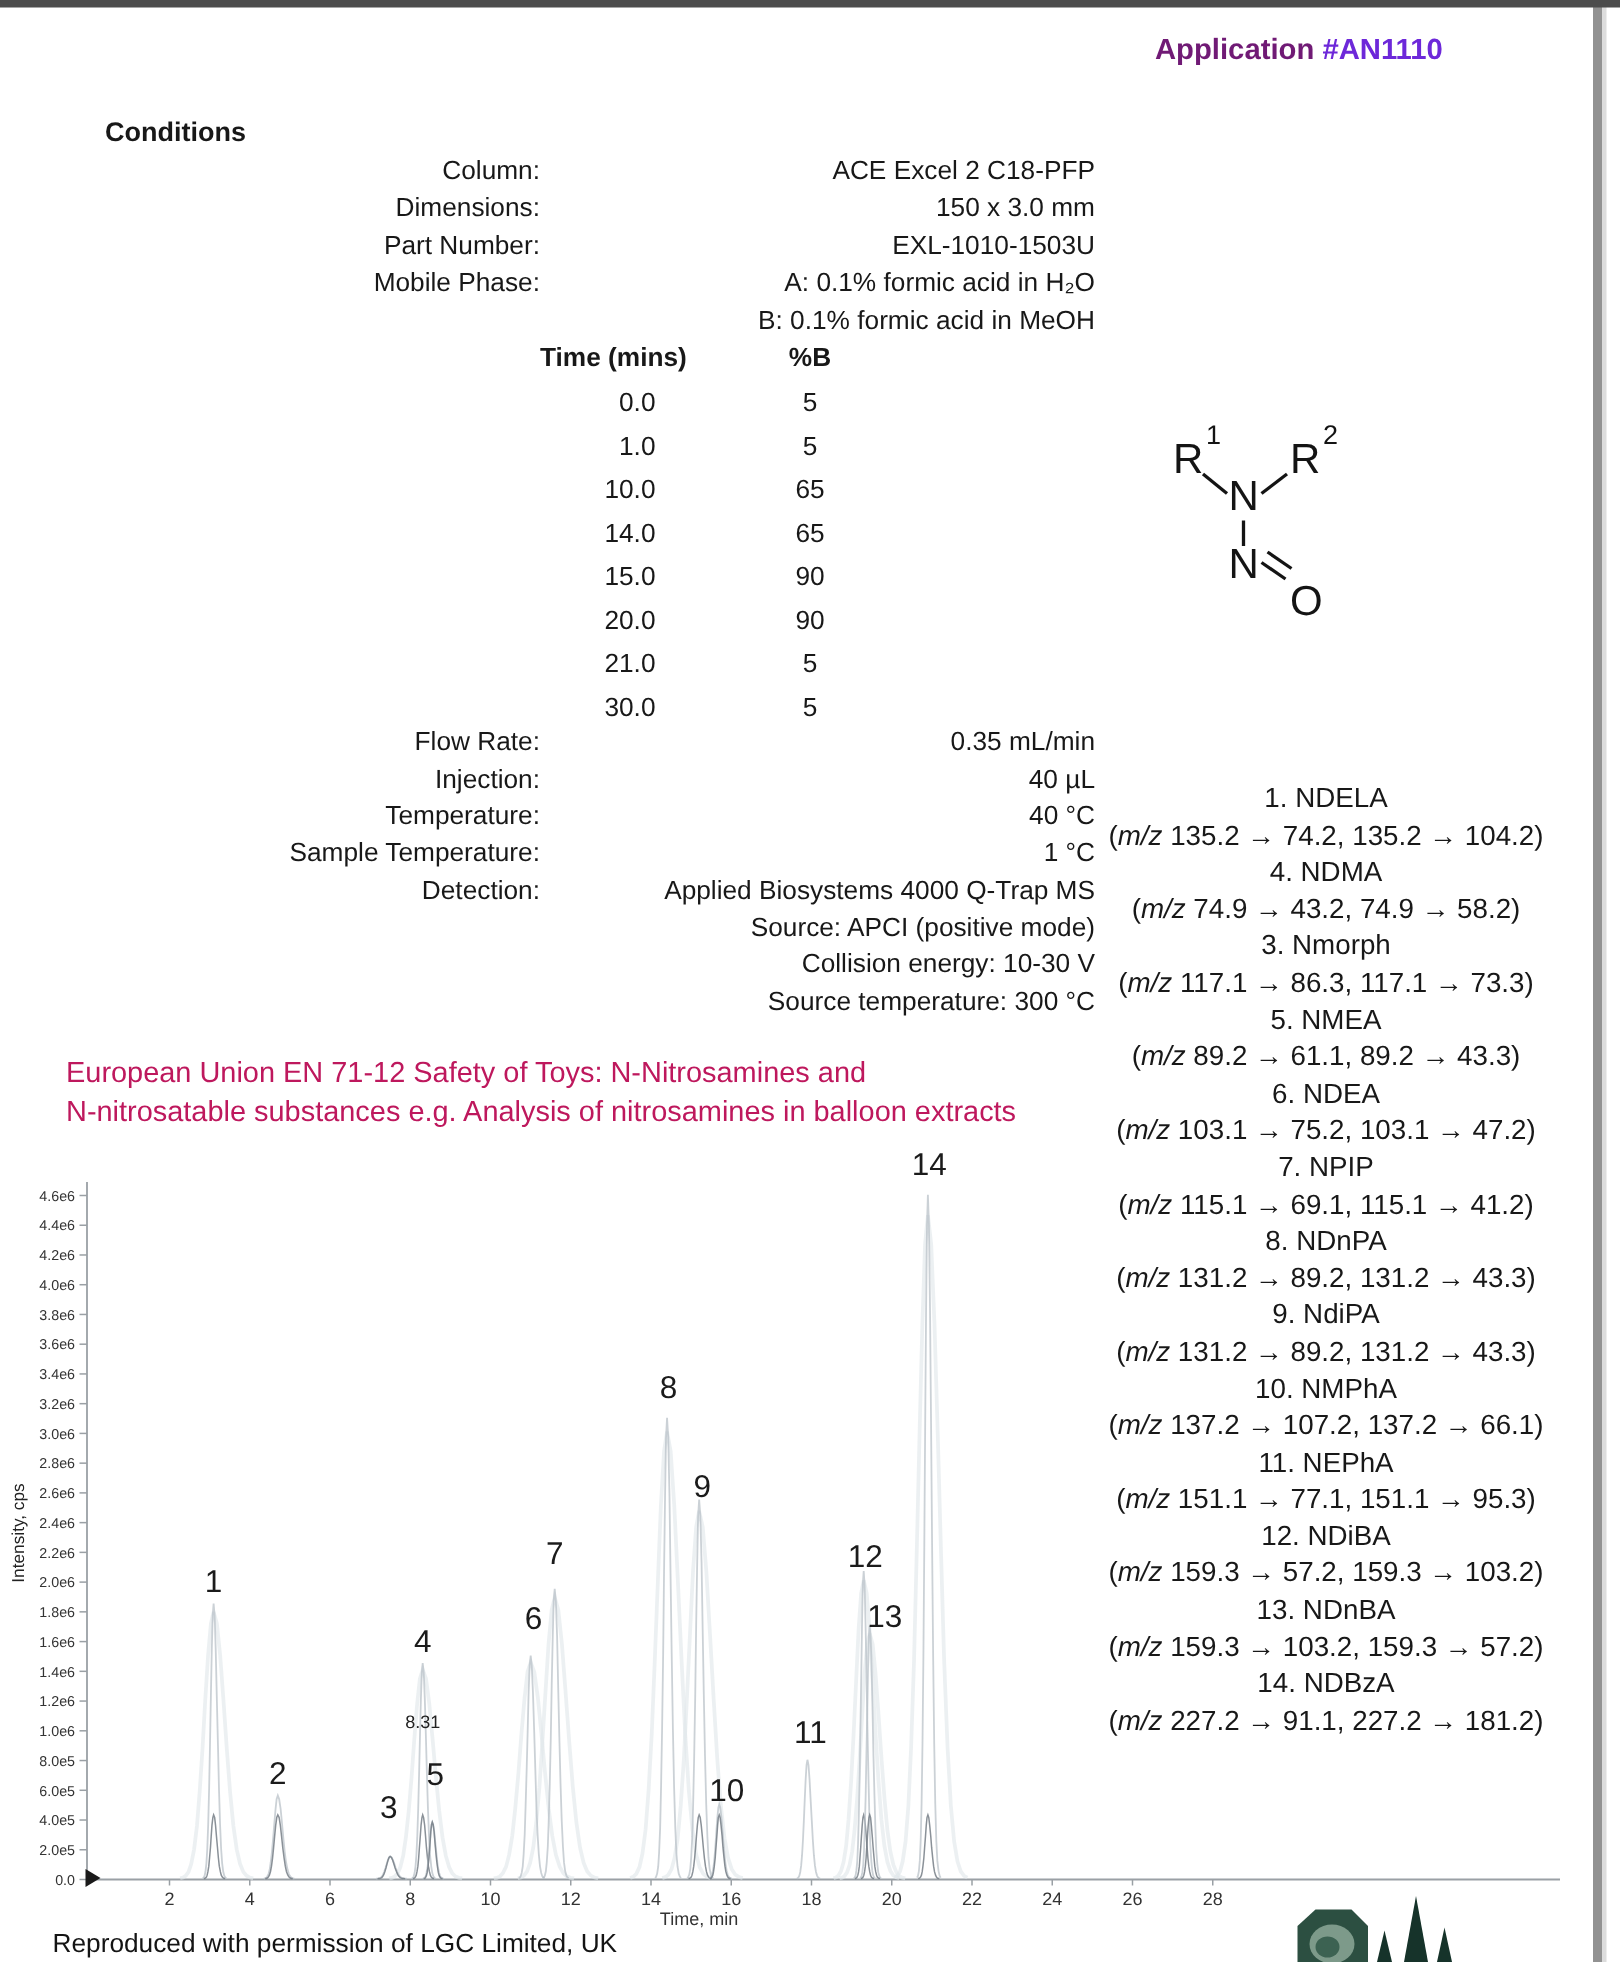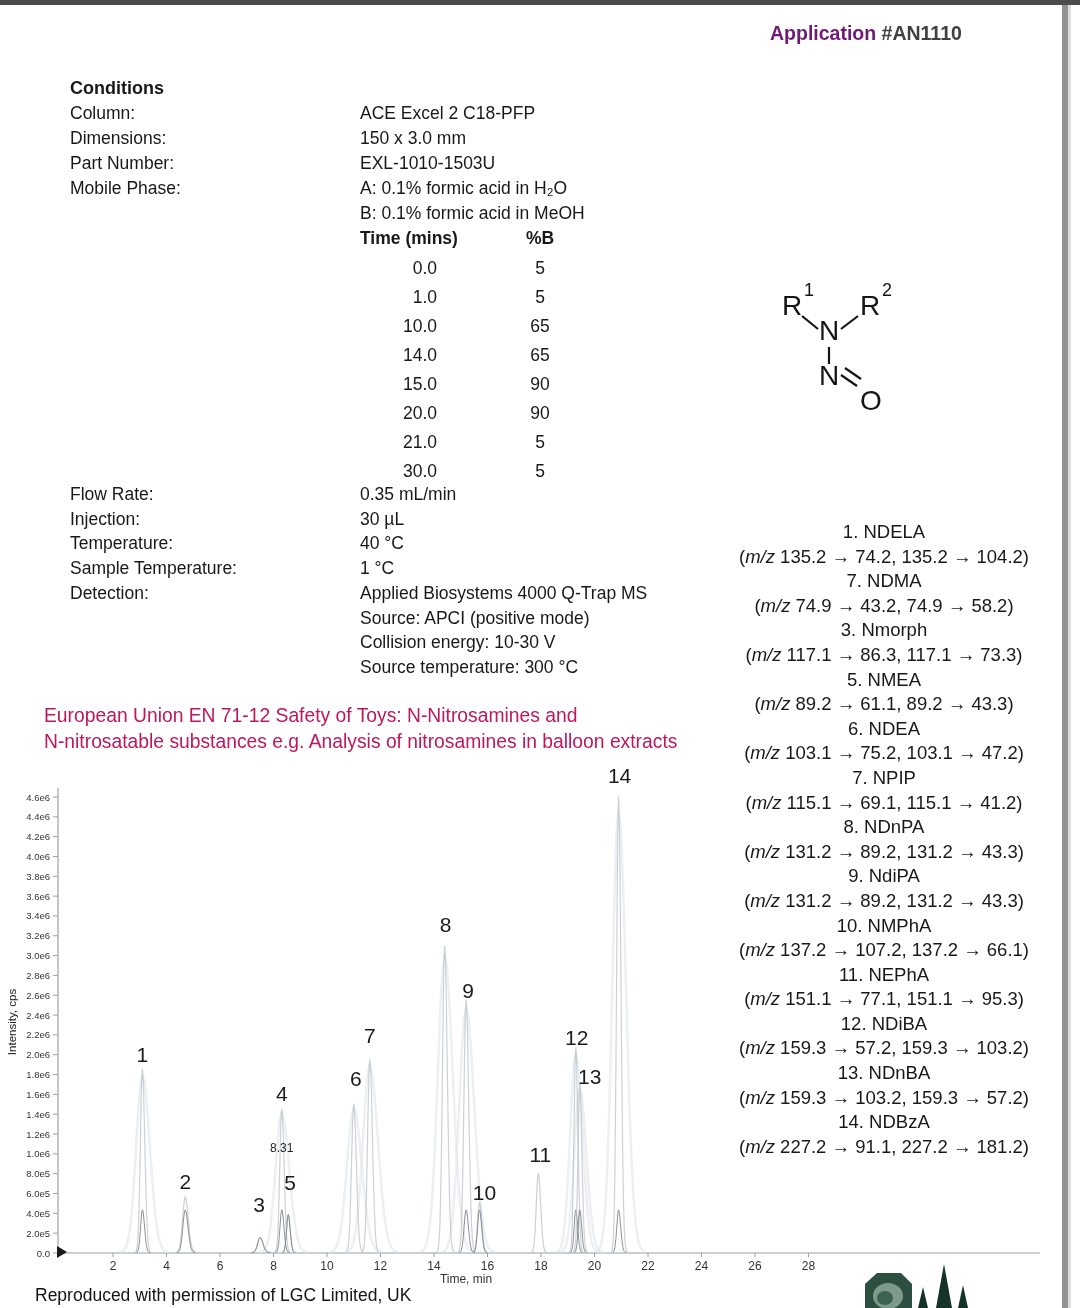"#AN1110" .app-header .app-number { color: #404040 -> #6d28d9 }
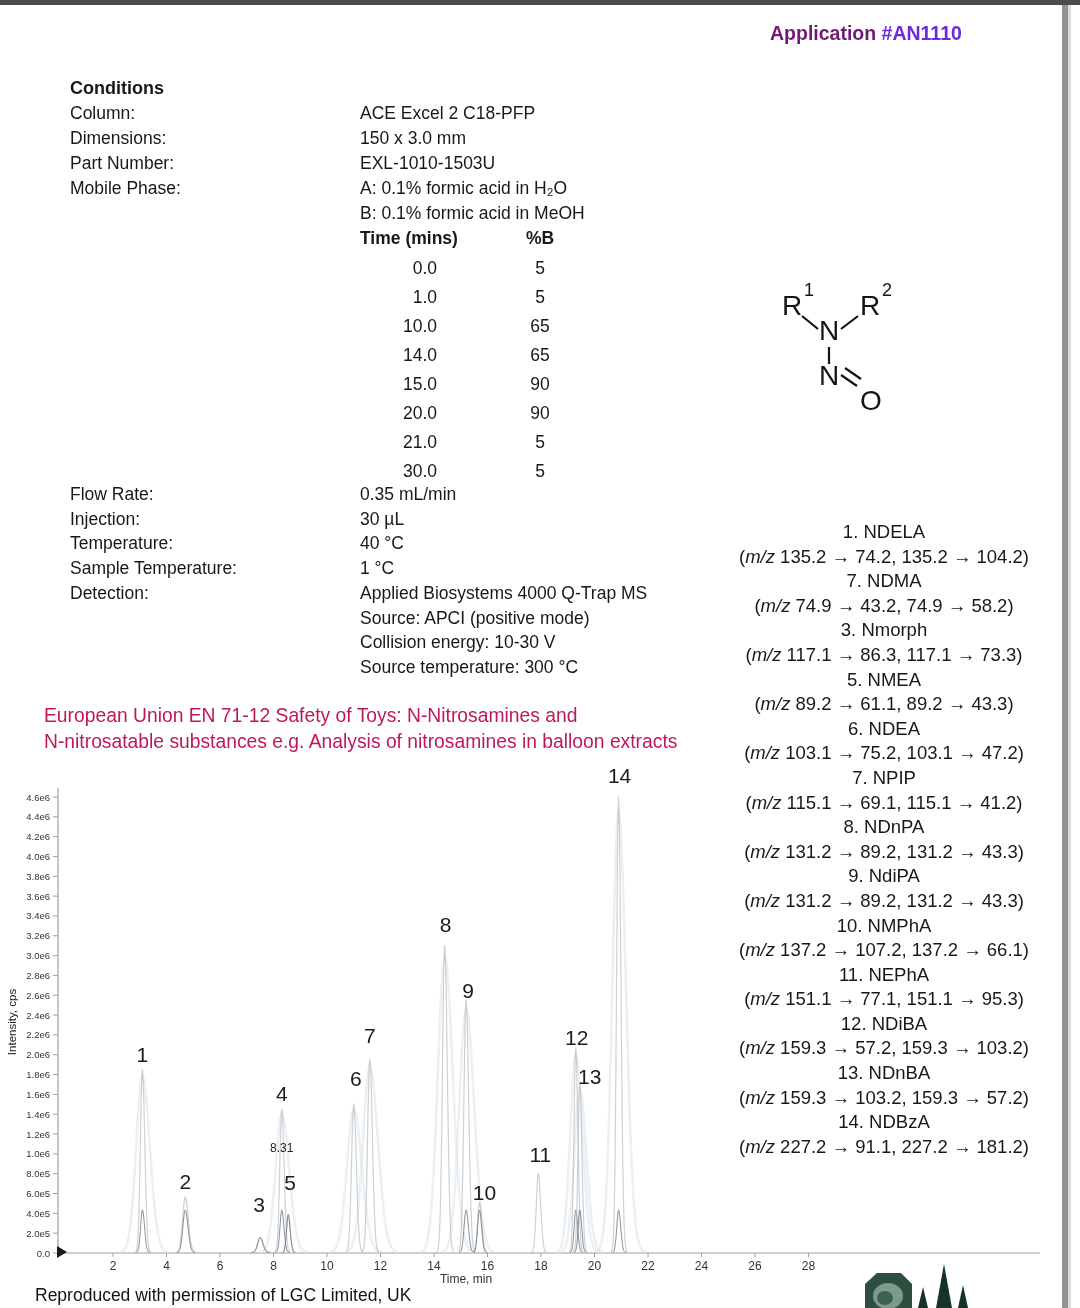"Column:" .row { text-align: none -> right }
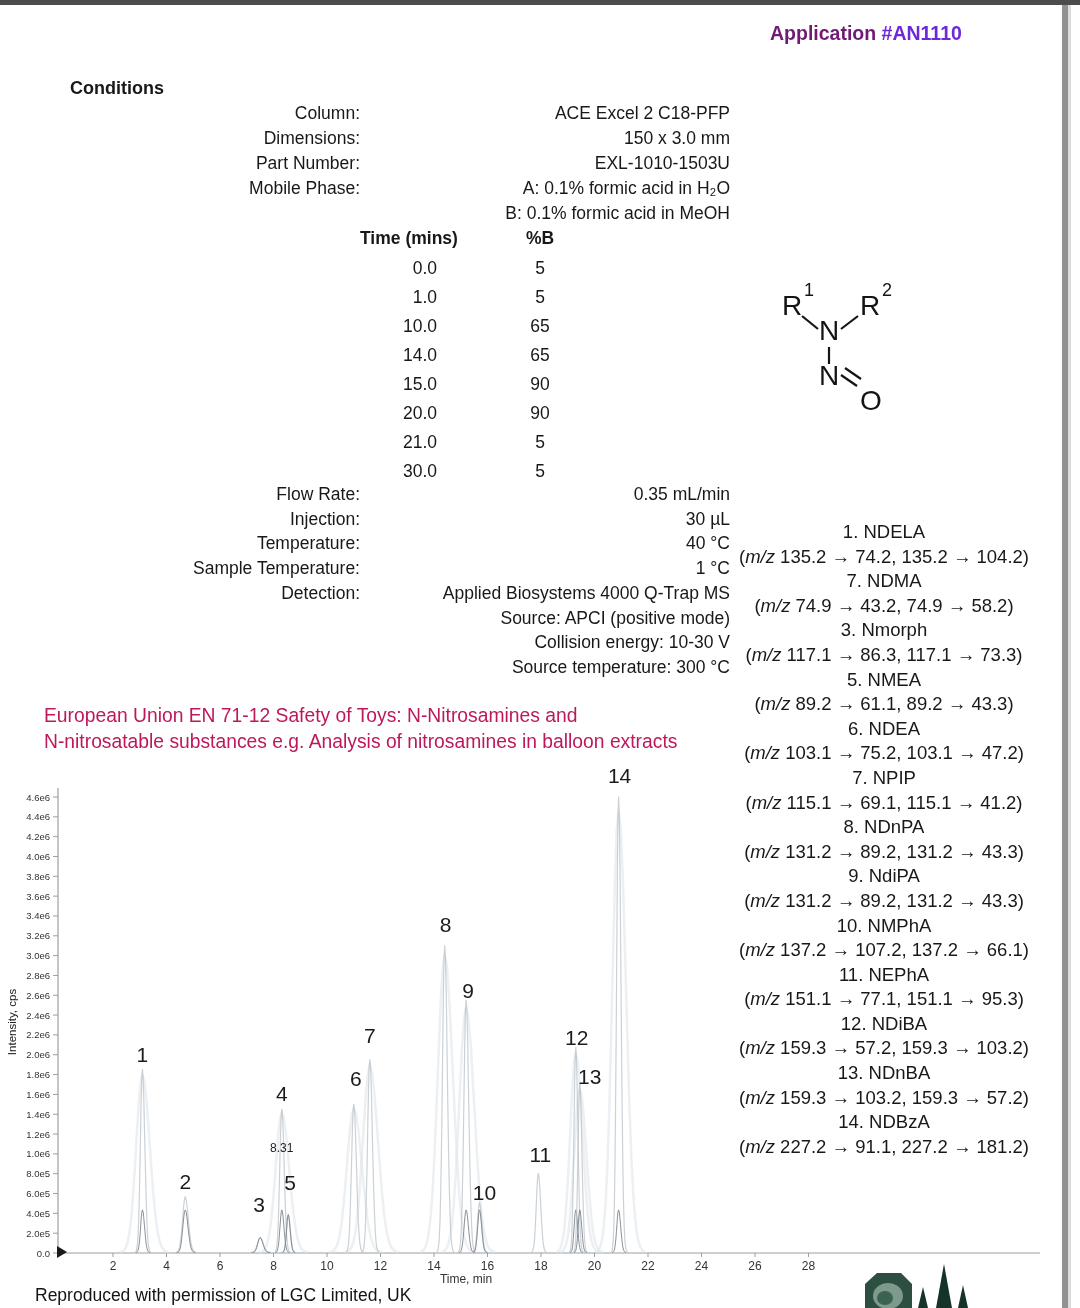"30 µL" span.val { text: 30 -> 40 }
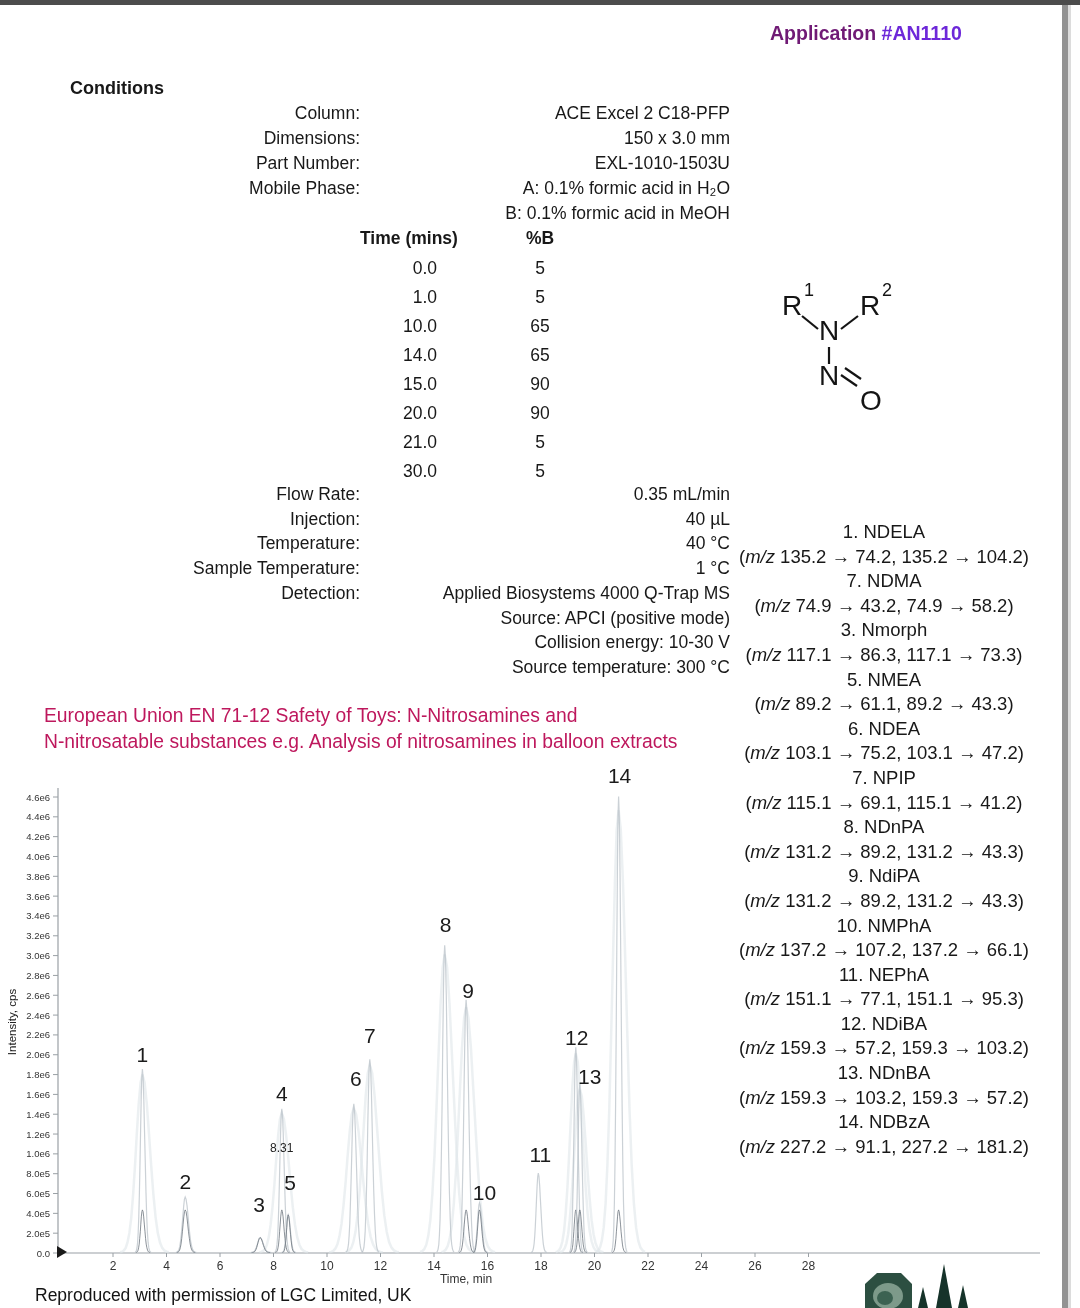"7. NDMA" div { text: 7 -> 4 }
